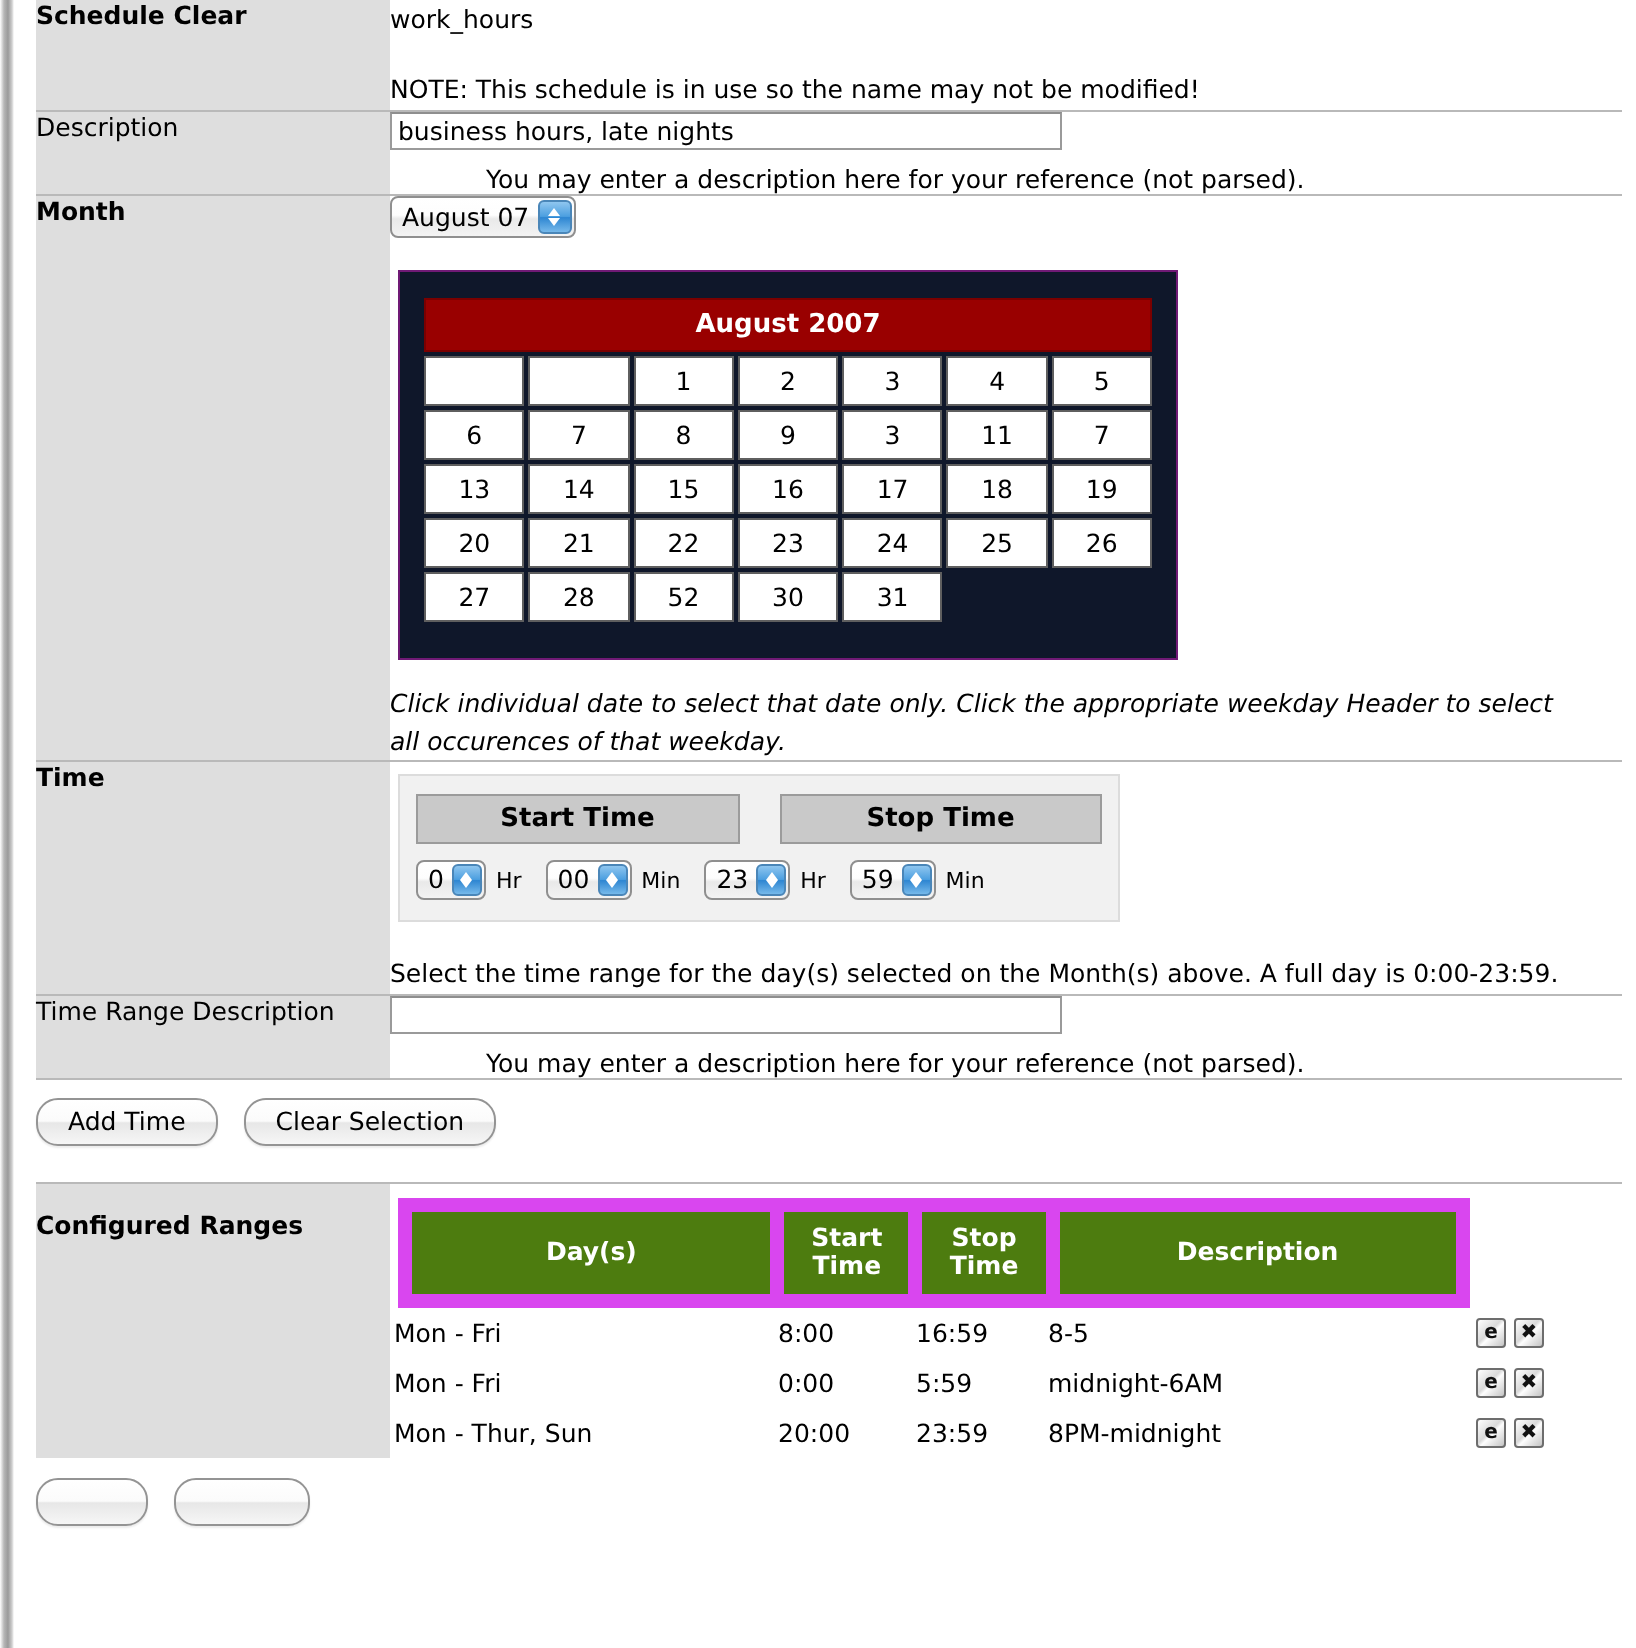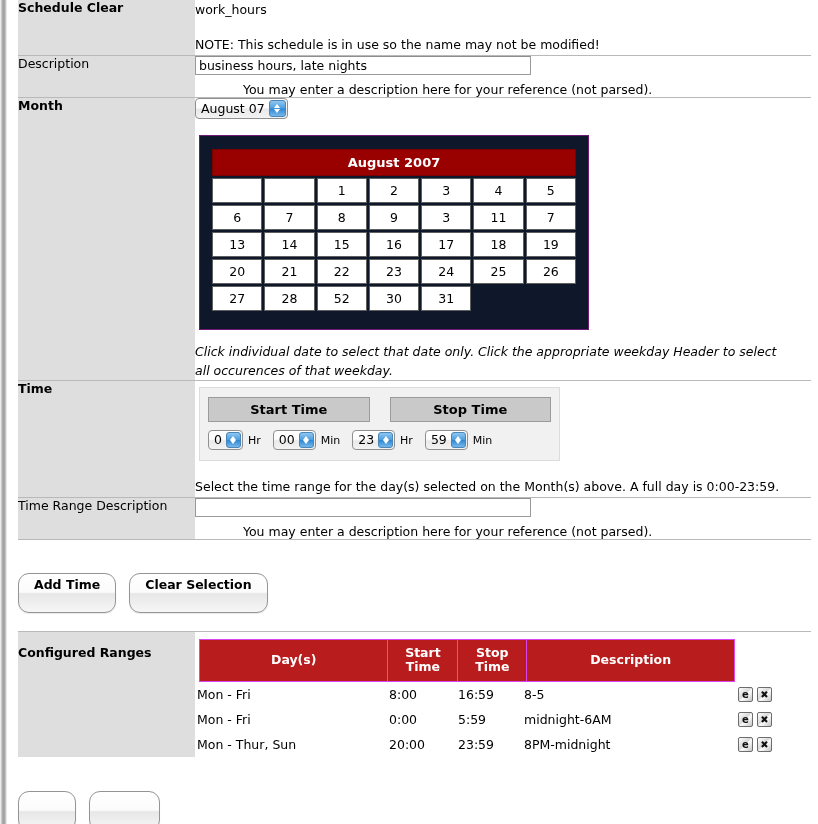"Add Time" .aqua-btn { font-weight: bold -> normal; margin-top: 24px -> none; padding: 3px 15px 20px 15px -> 3px 15px 4px 15px }
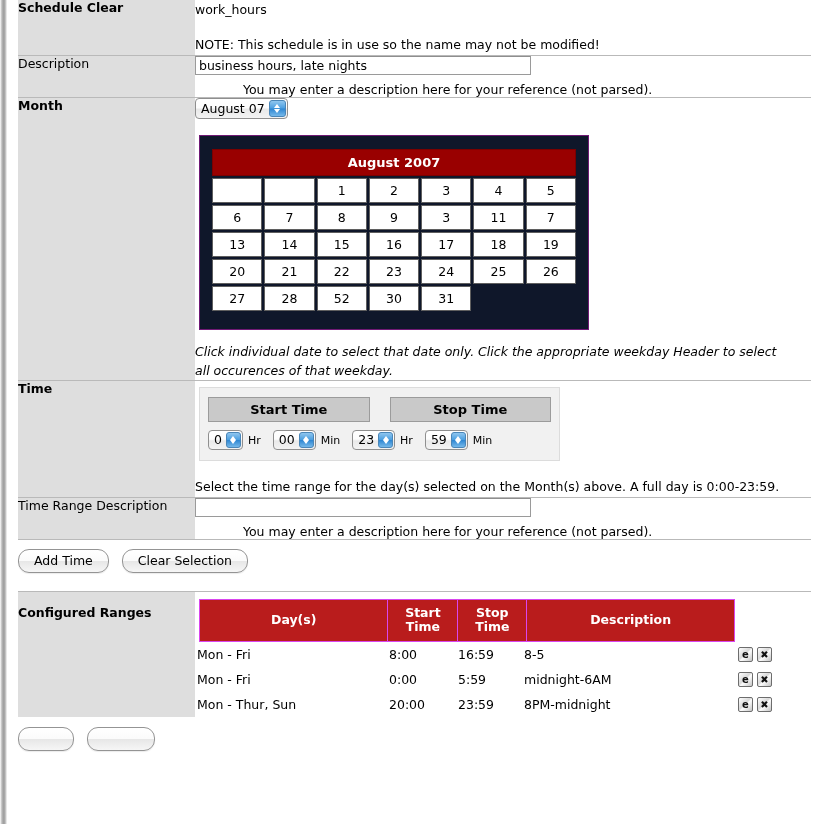"Day(s)" .ranges th { background: #b91c1c -> #4d7c0f; border: 1px solid #d946ef -> 7px solid #d946ef }
